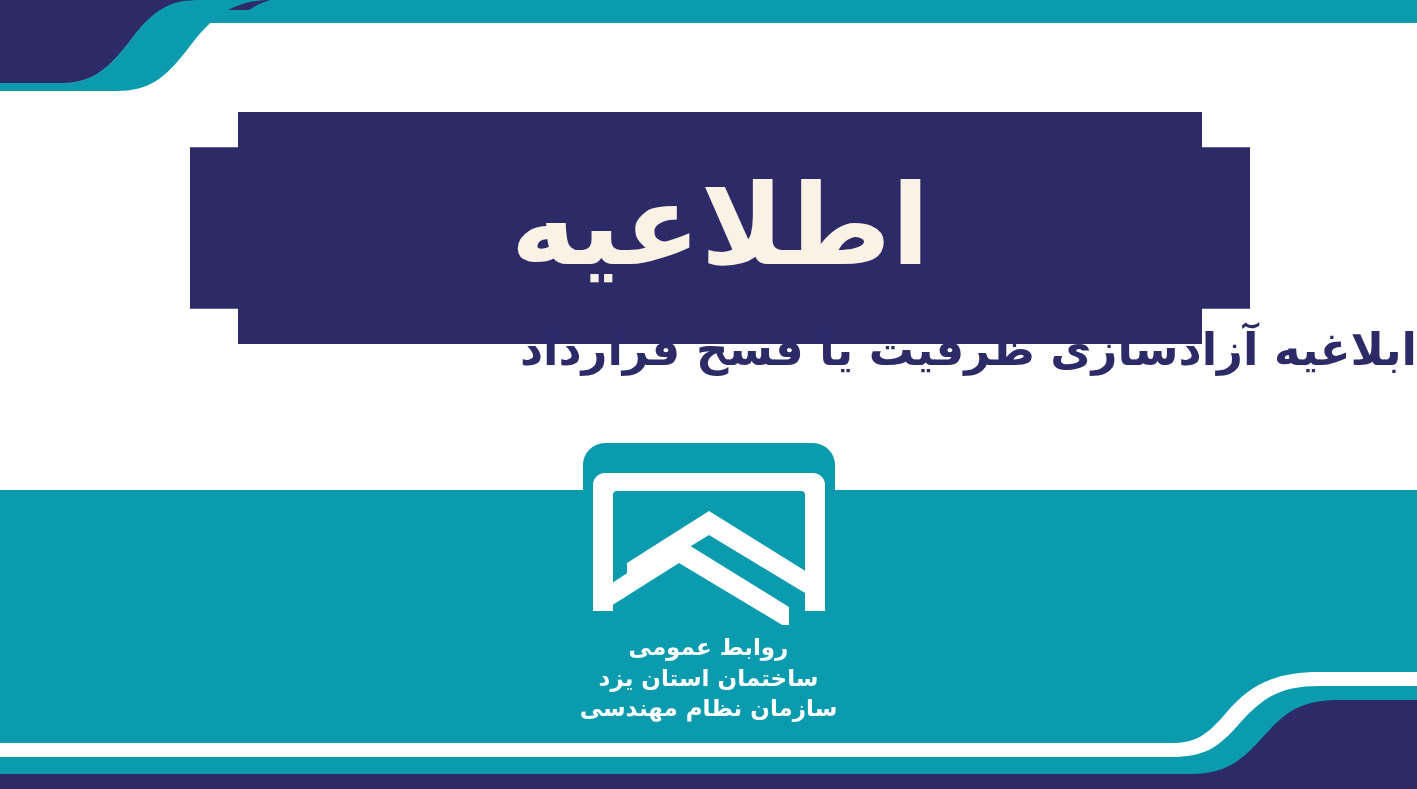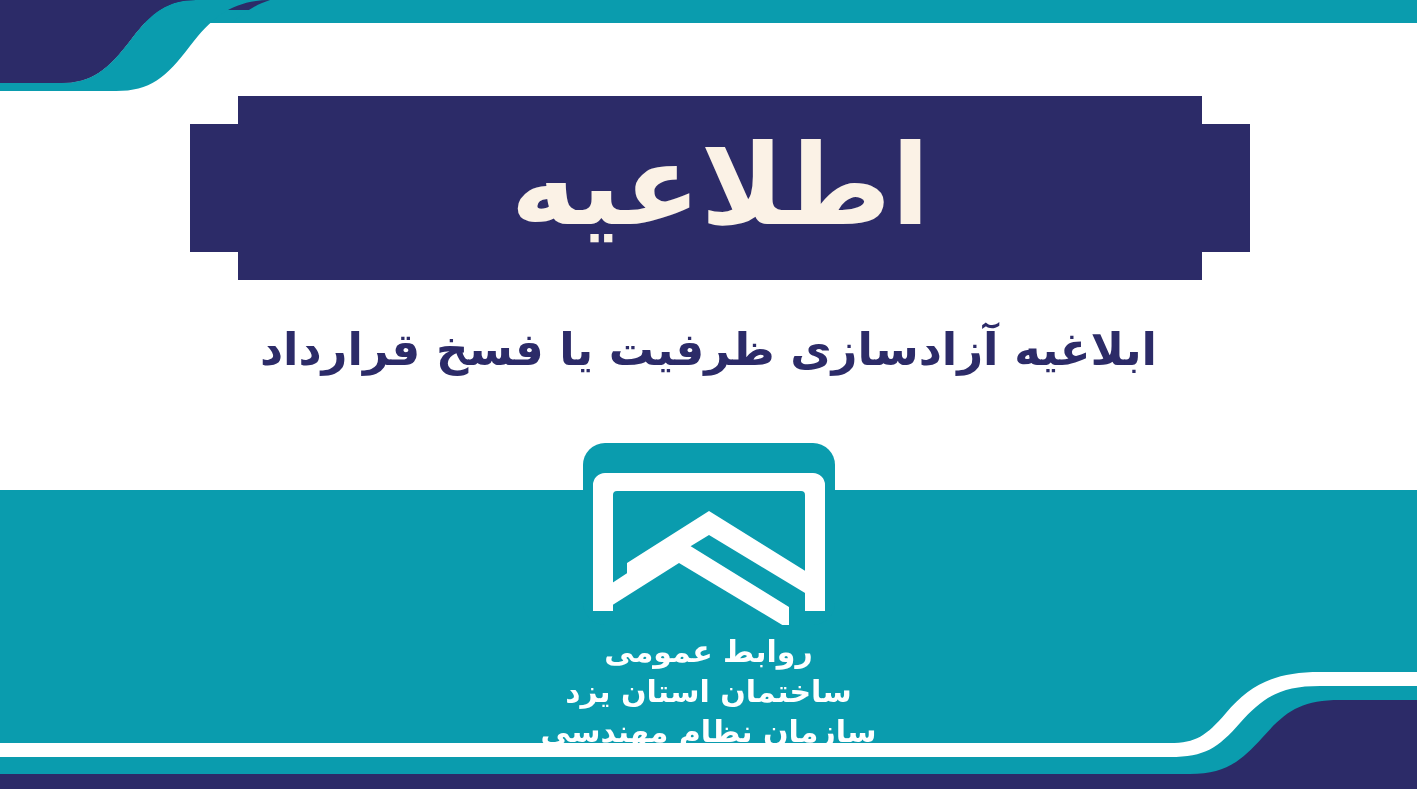"اطلاعیه" .banner-wrap { height: 184px -> 232px; top: 96px -> 112px }
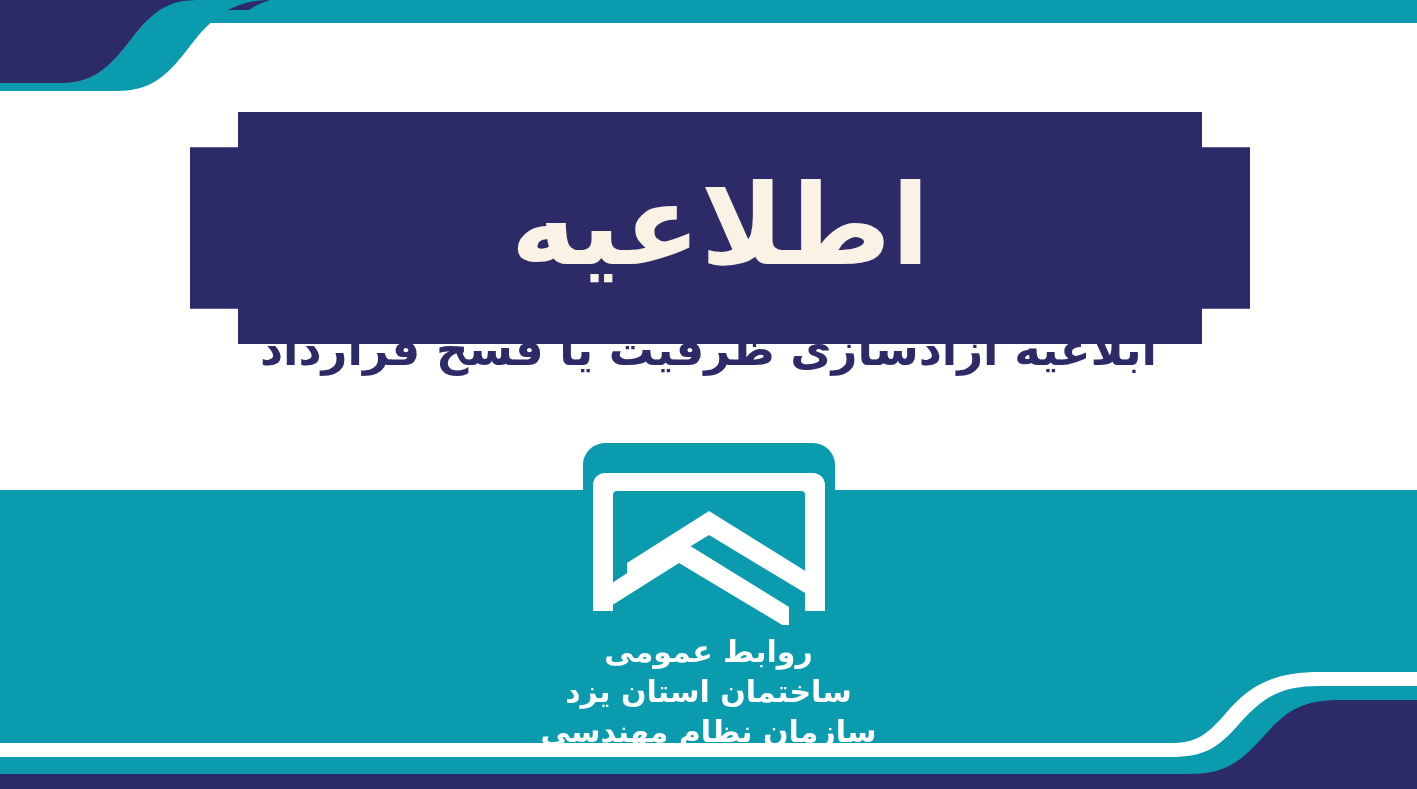"ابلاغیه آزادسازی ظرفیت یا فسخ" .subtitle { text-align: center -> right }
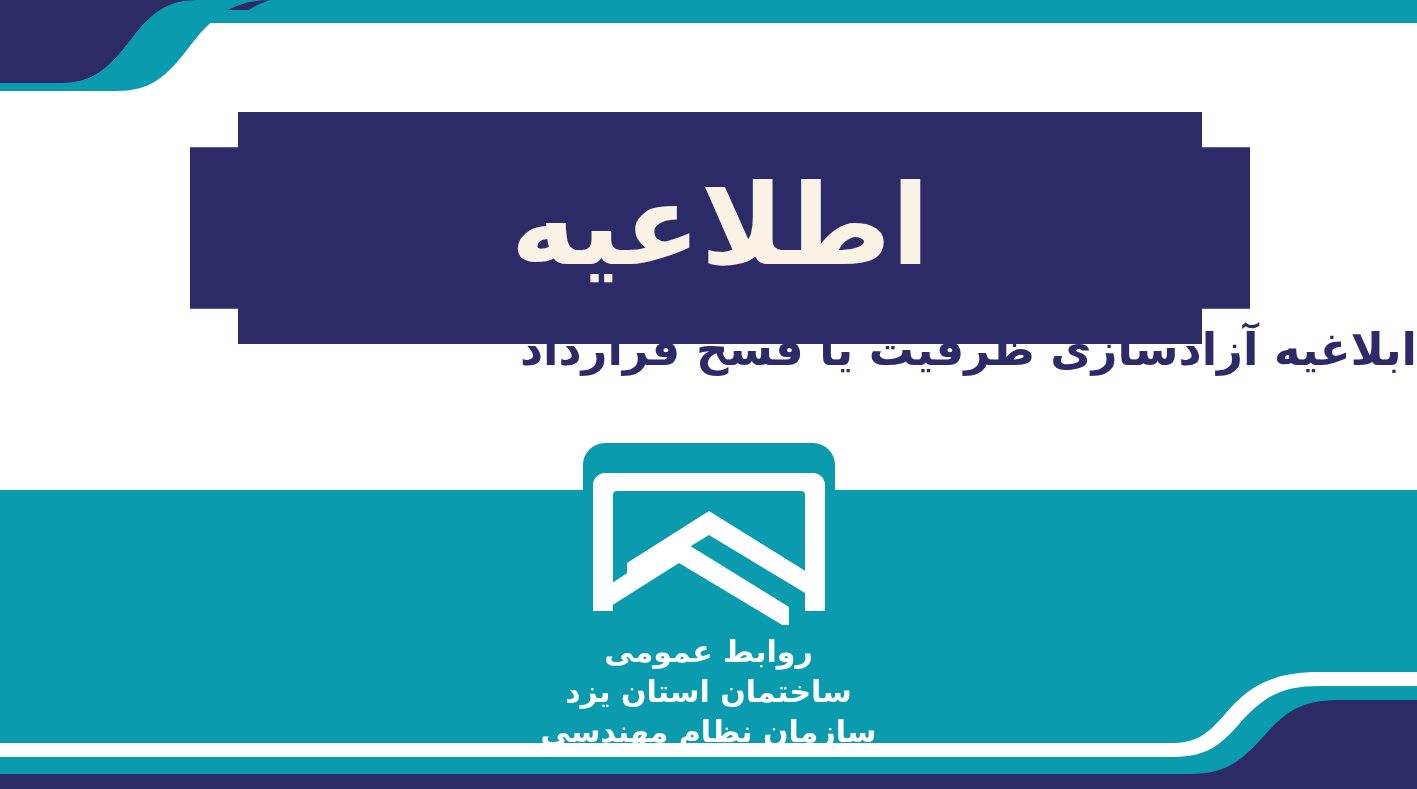"روابط عمومی" .org-line { font-size: 30px -> 23px }
